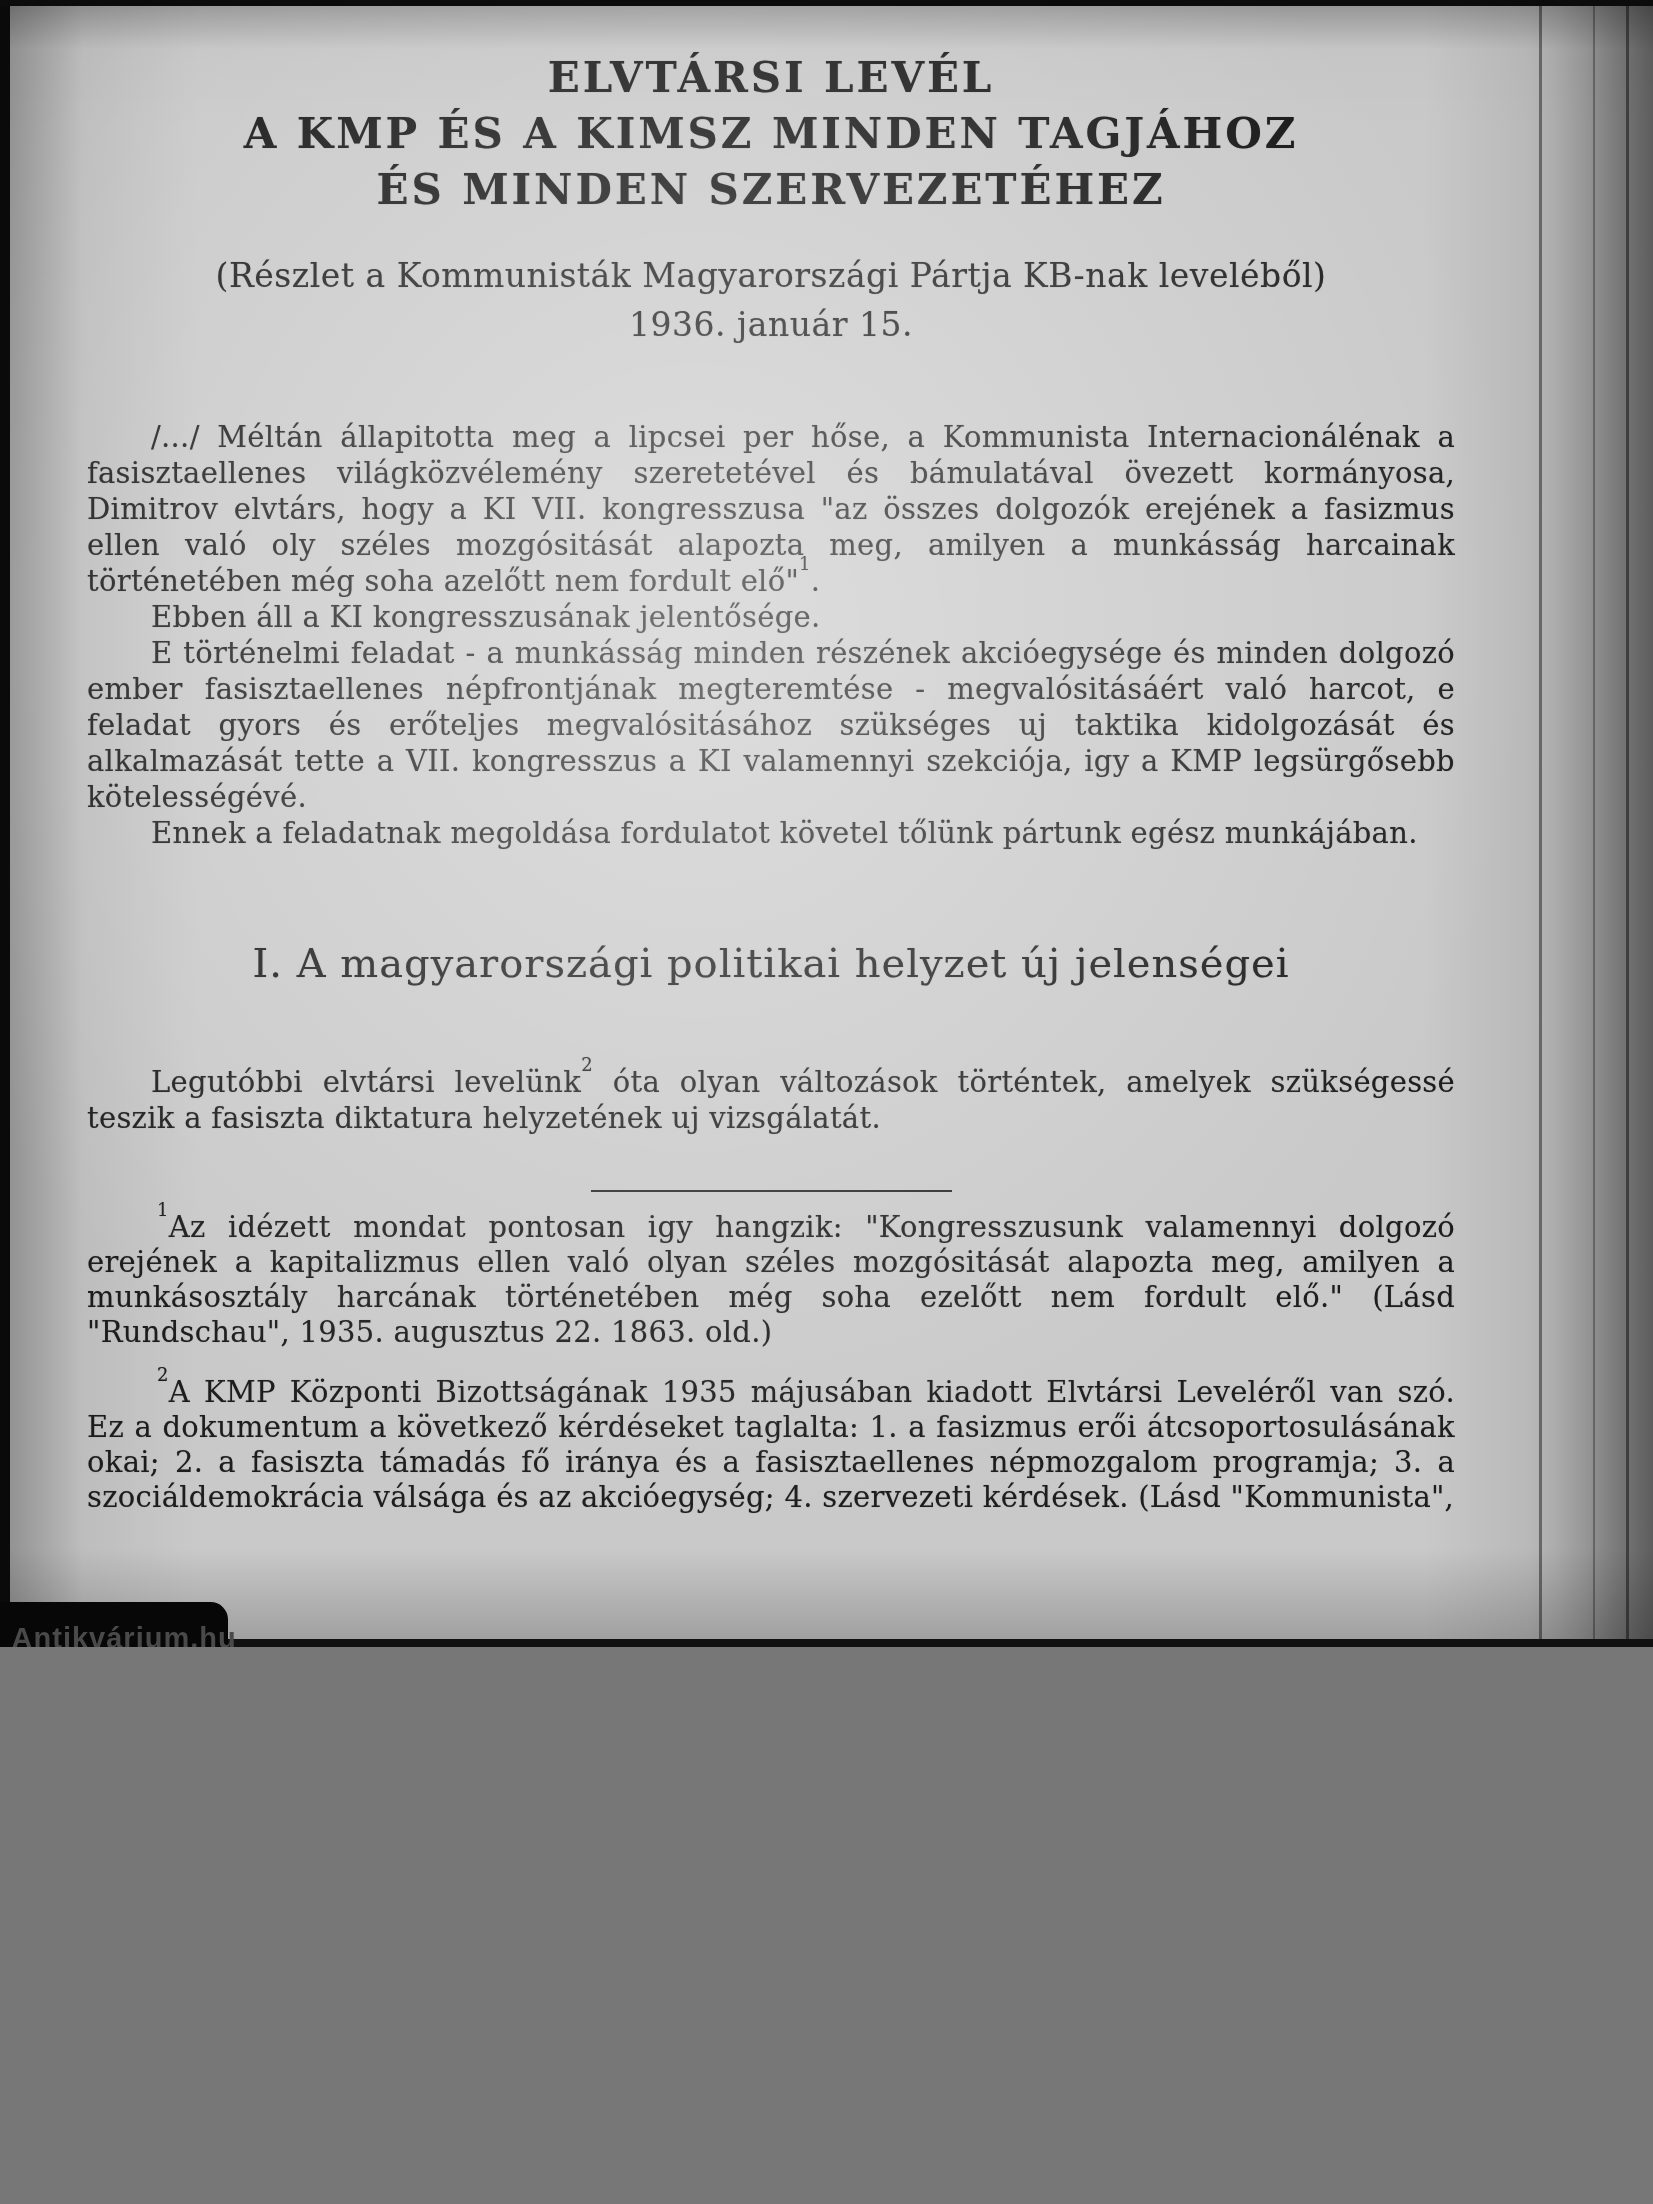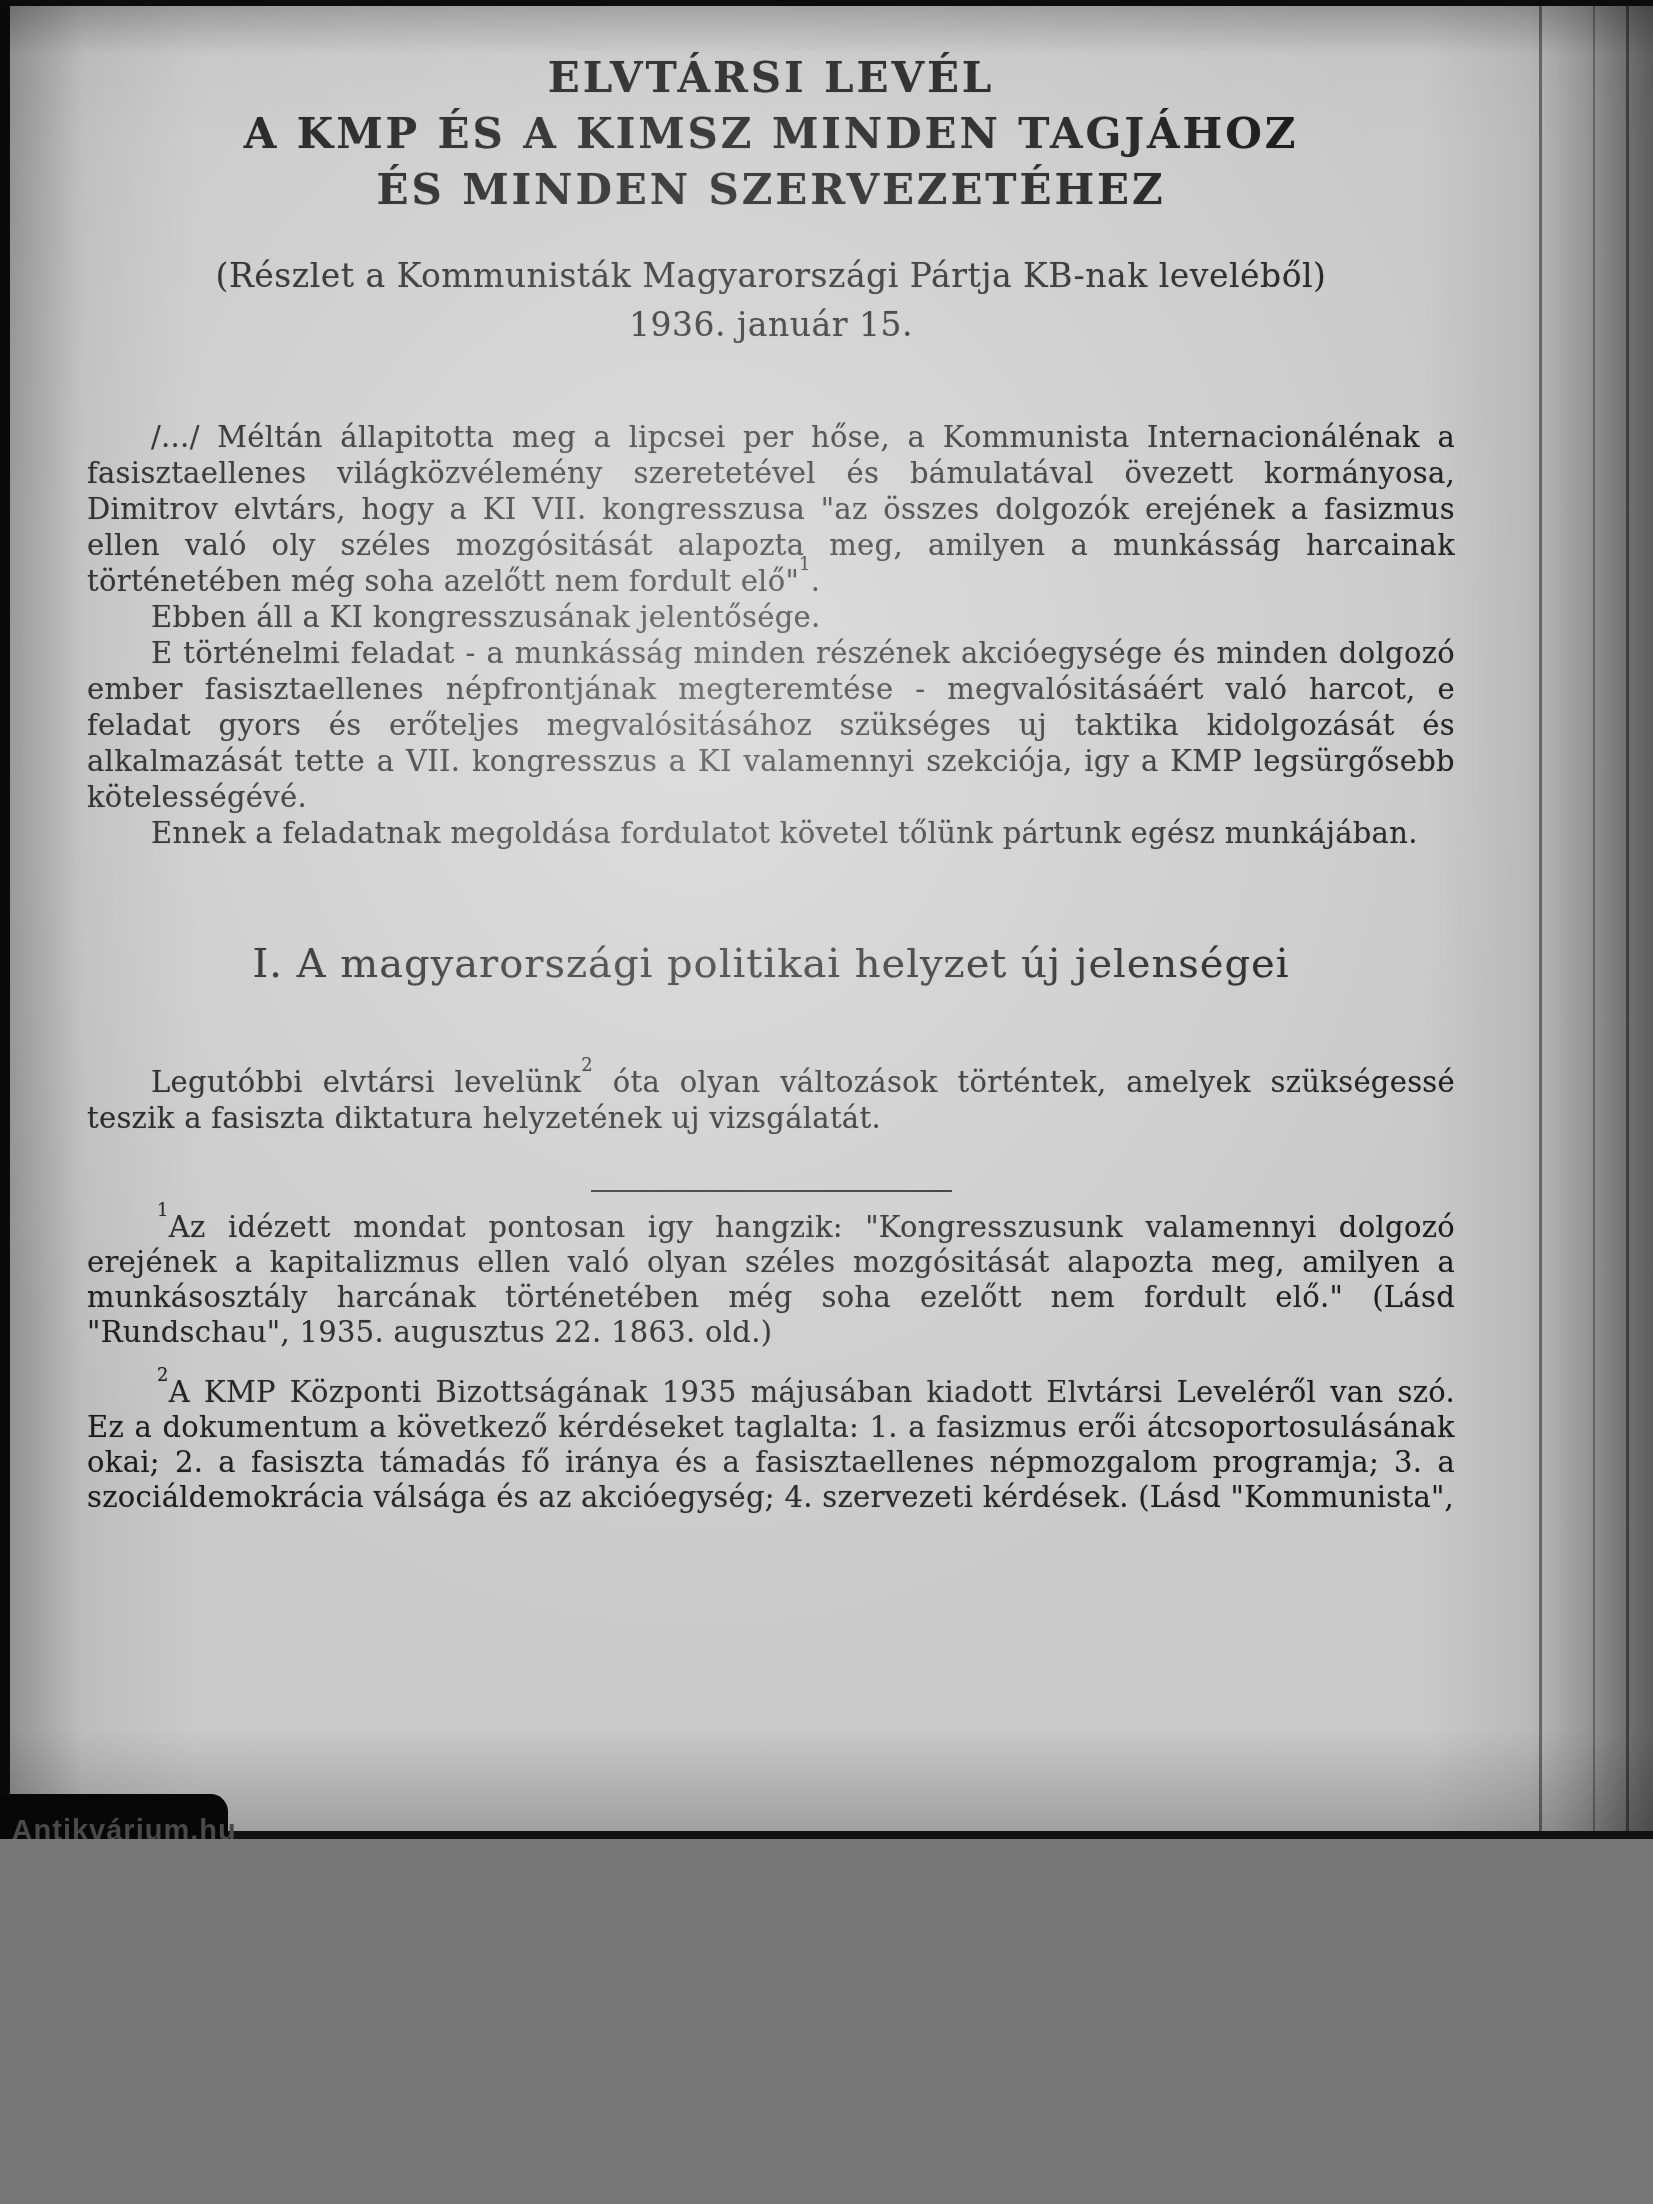"Antikvárium.hu" .scan { height: 1839px -> 1647px }
